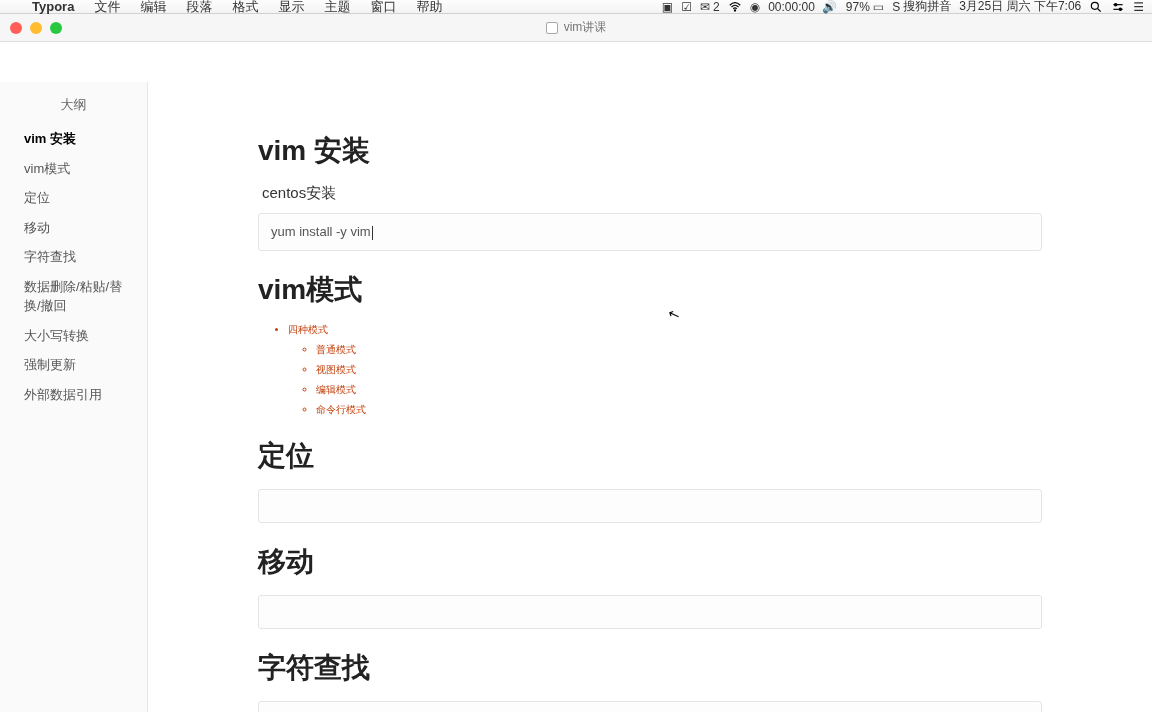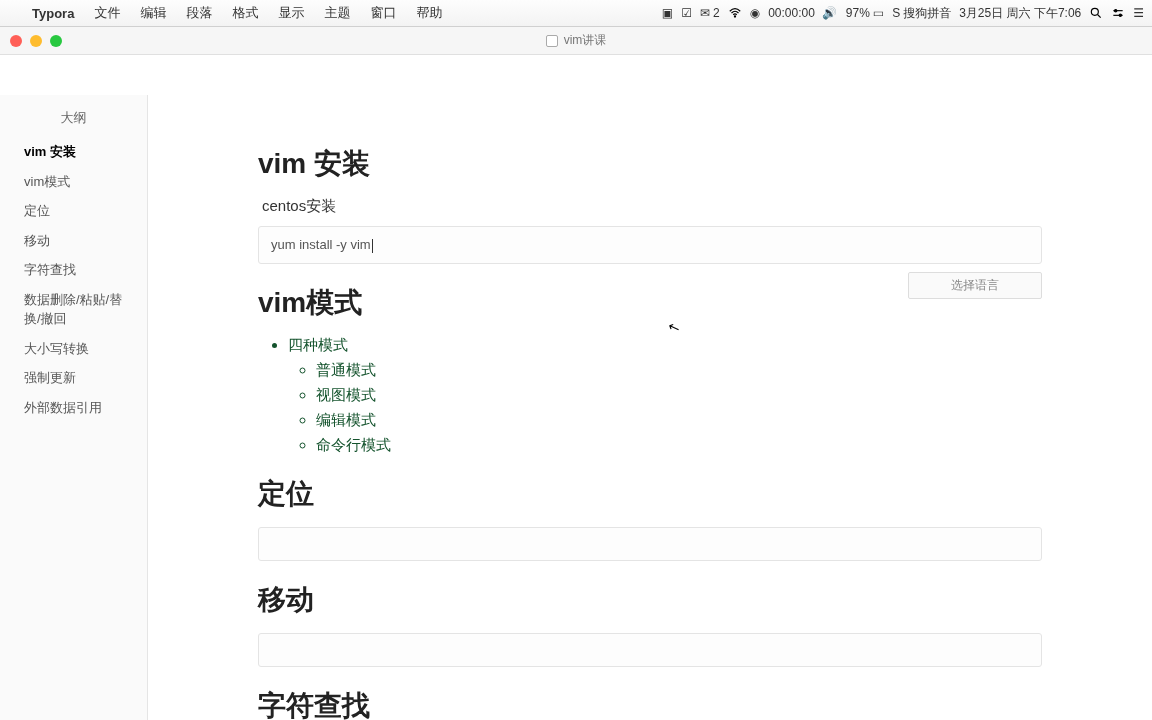"Typora" .menubar { height: 27px -> 14px }
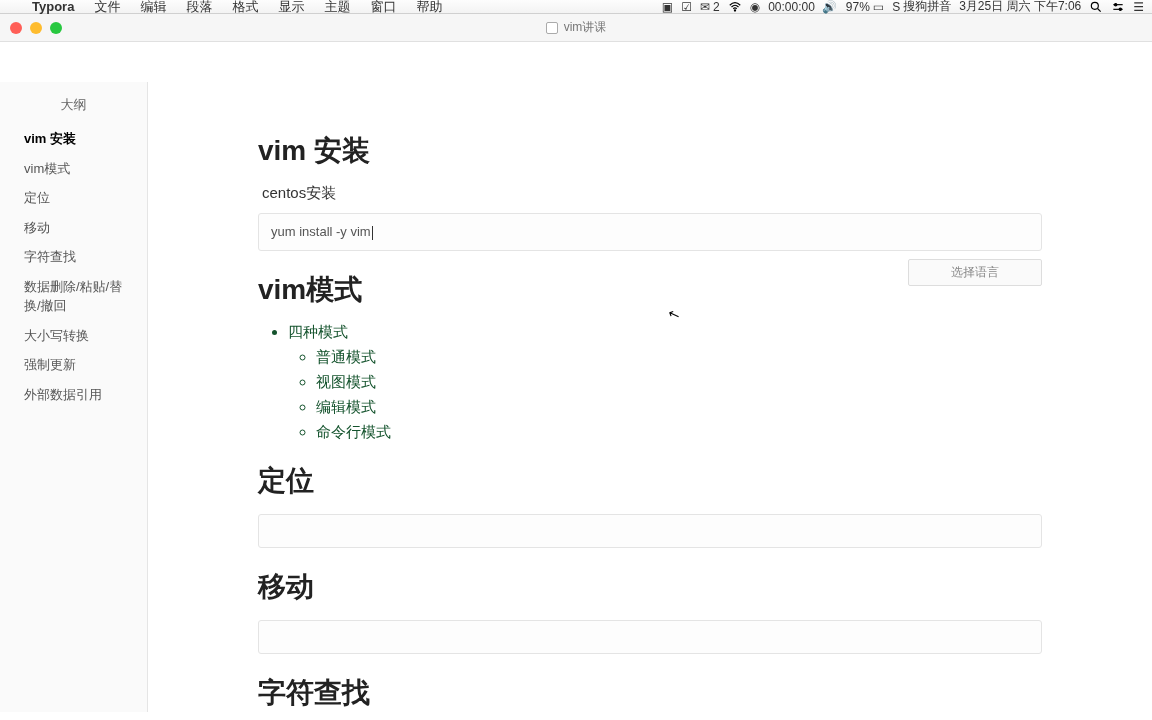"选择语言" div.code-lang-btn { html: <div>选择语言</div> -> none }
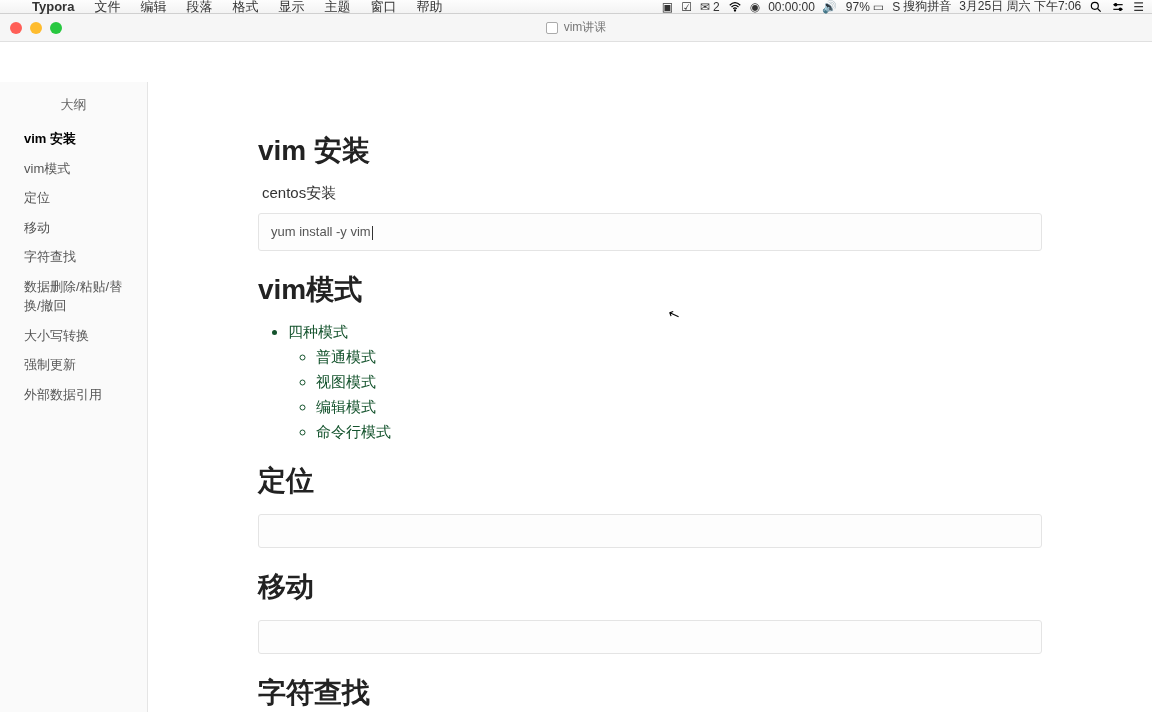"四种模式" ul.content-list { color: #14532d -> #c2410c; font-size: 15px -> 10px }
